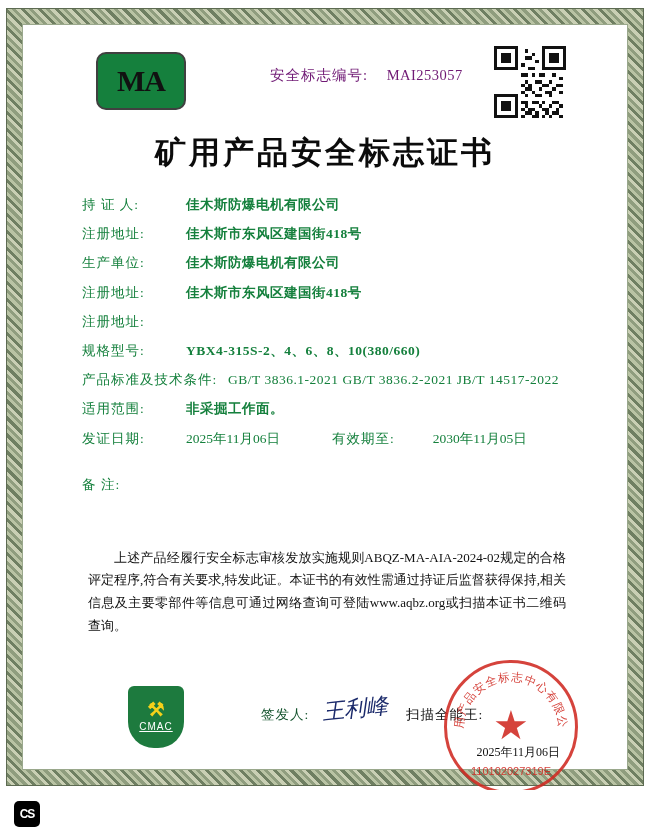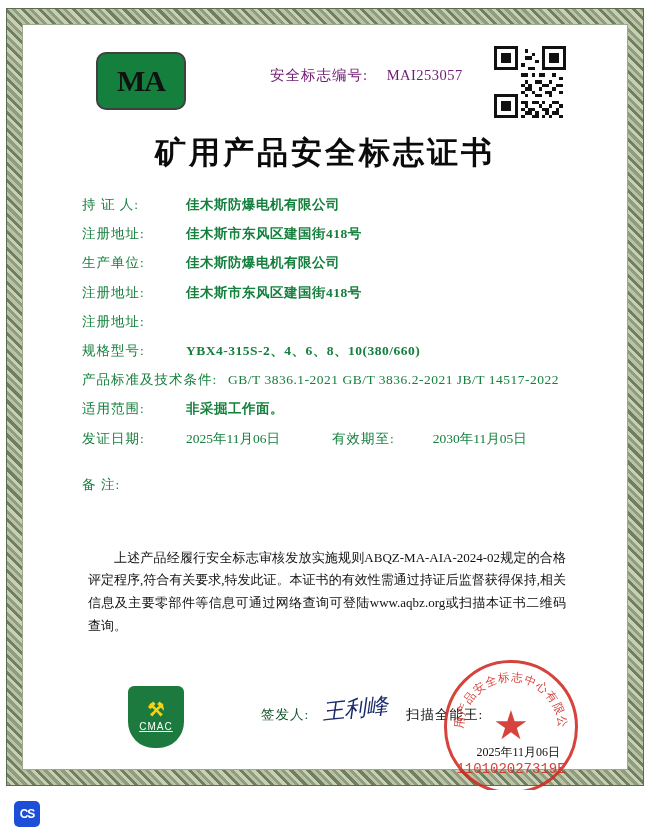"110102027319E" .stamp .code { font-family: Liberation Mono, monospace -> Liberation Sans, sans-serif; font-size: 14px -> 11px }
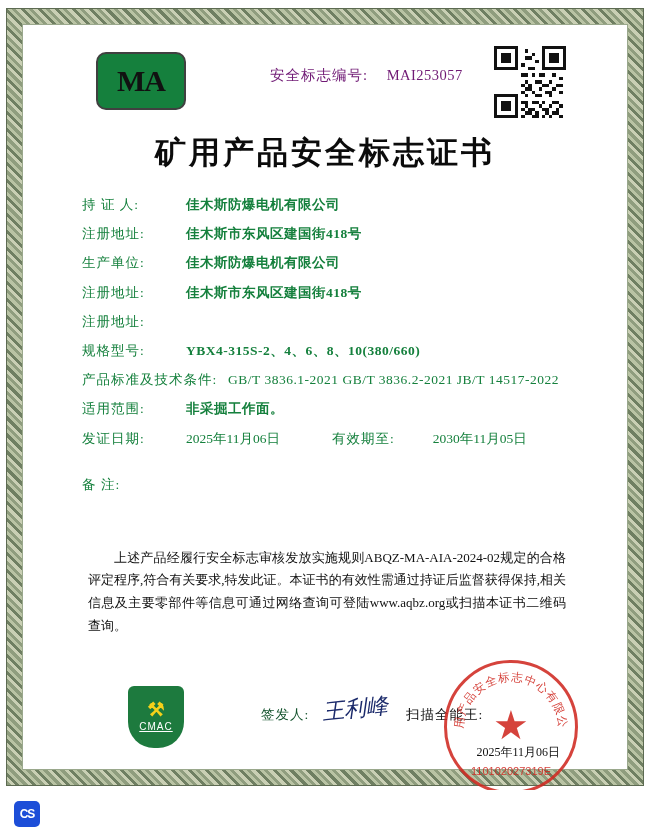"CS" .cs-badge { background: #1d4ed8 -> #000000 }
